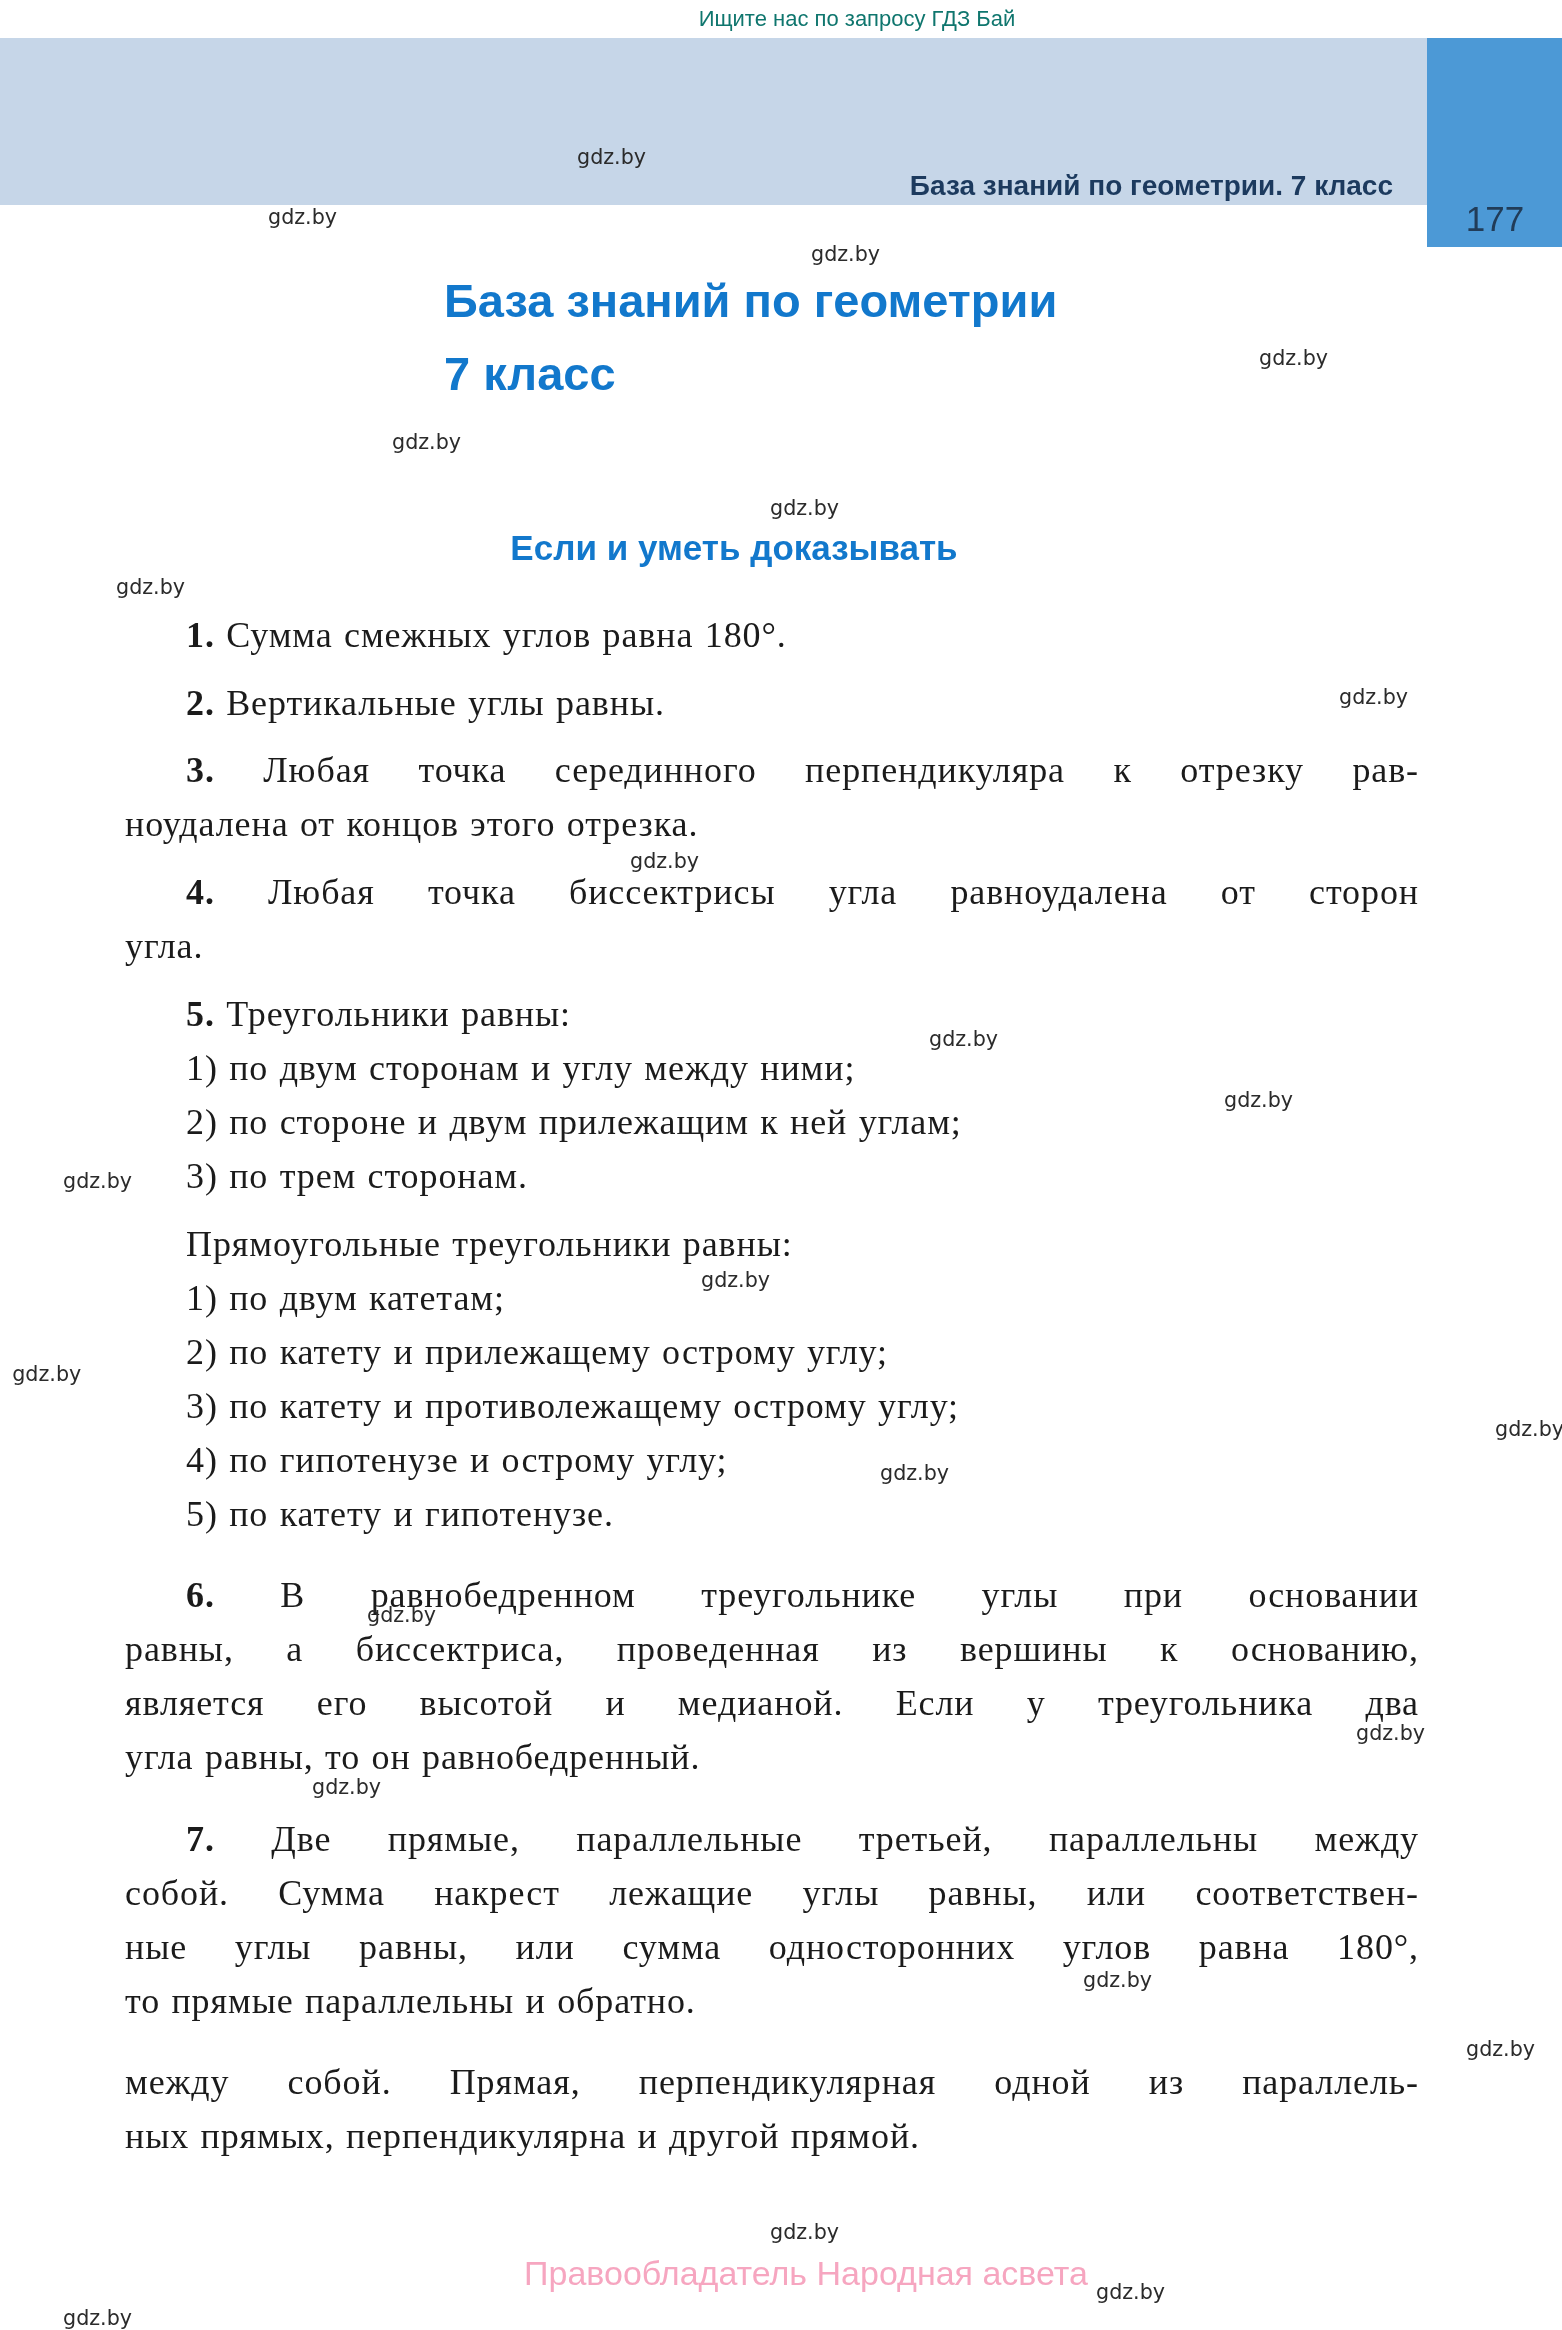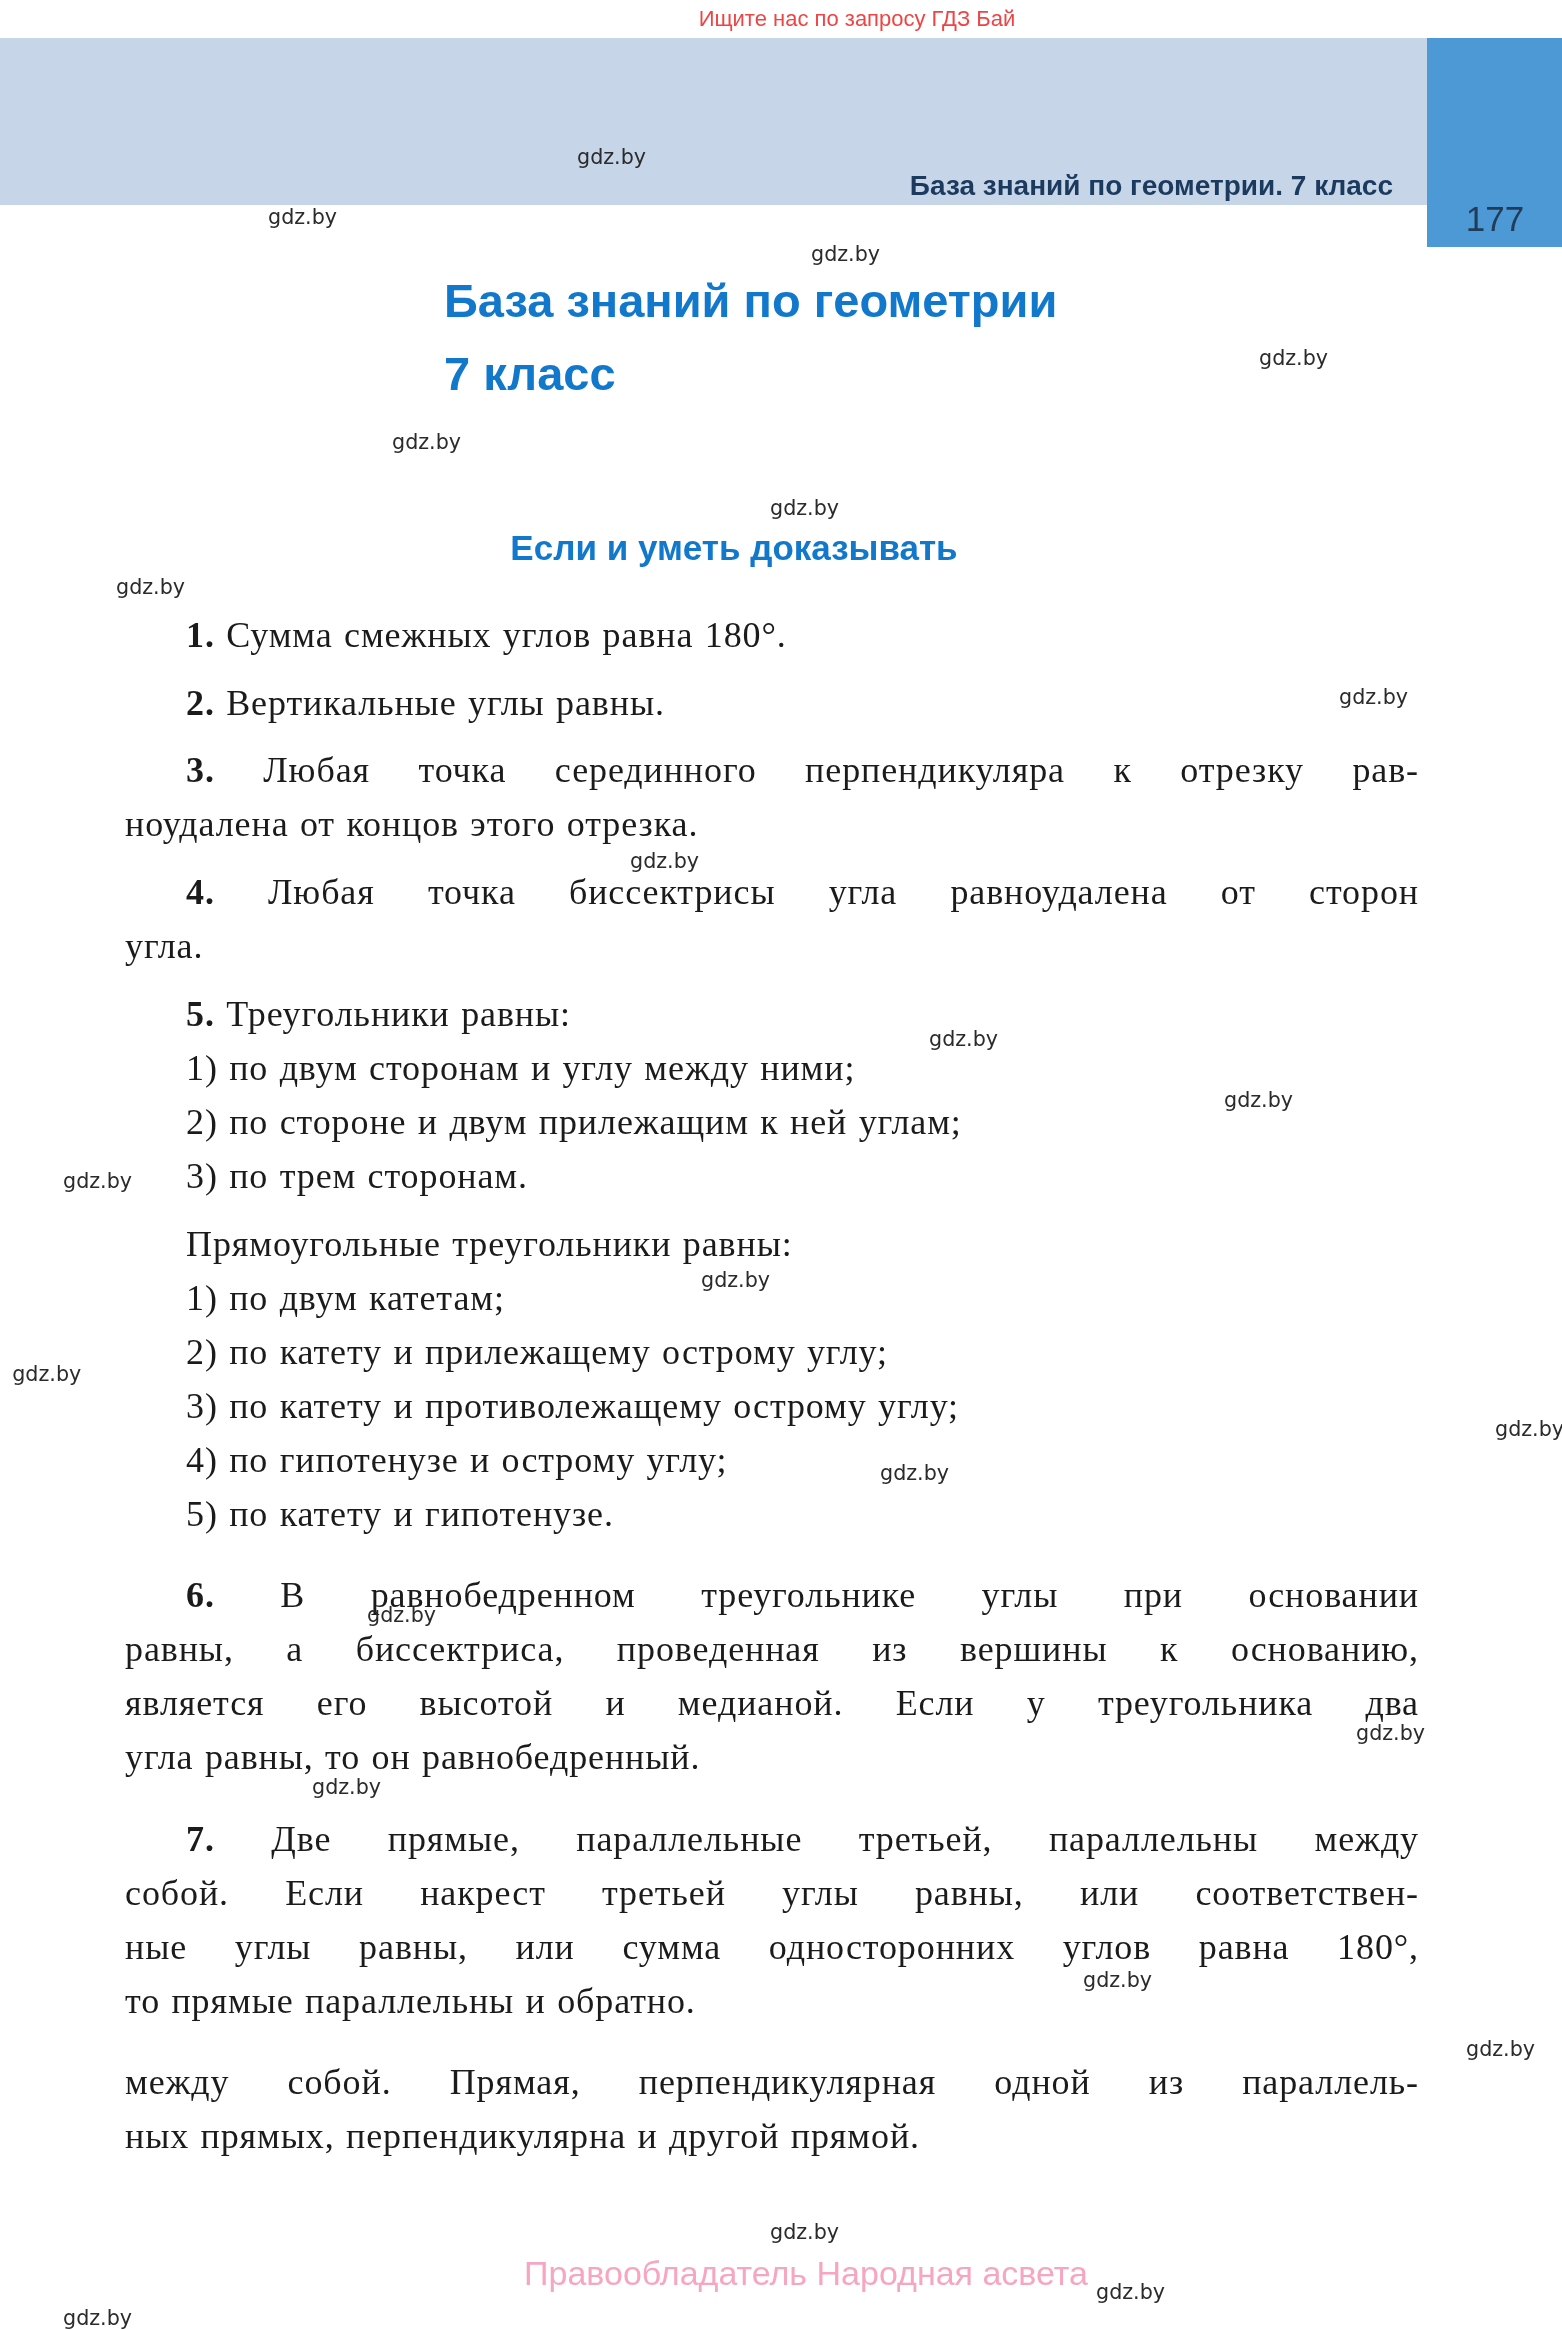"Ищите нас по запросу ГДЗ" .top-notice { color: #ef4444 -> #0f766e }
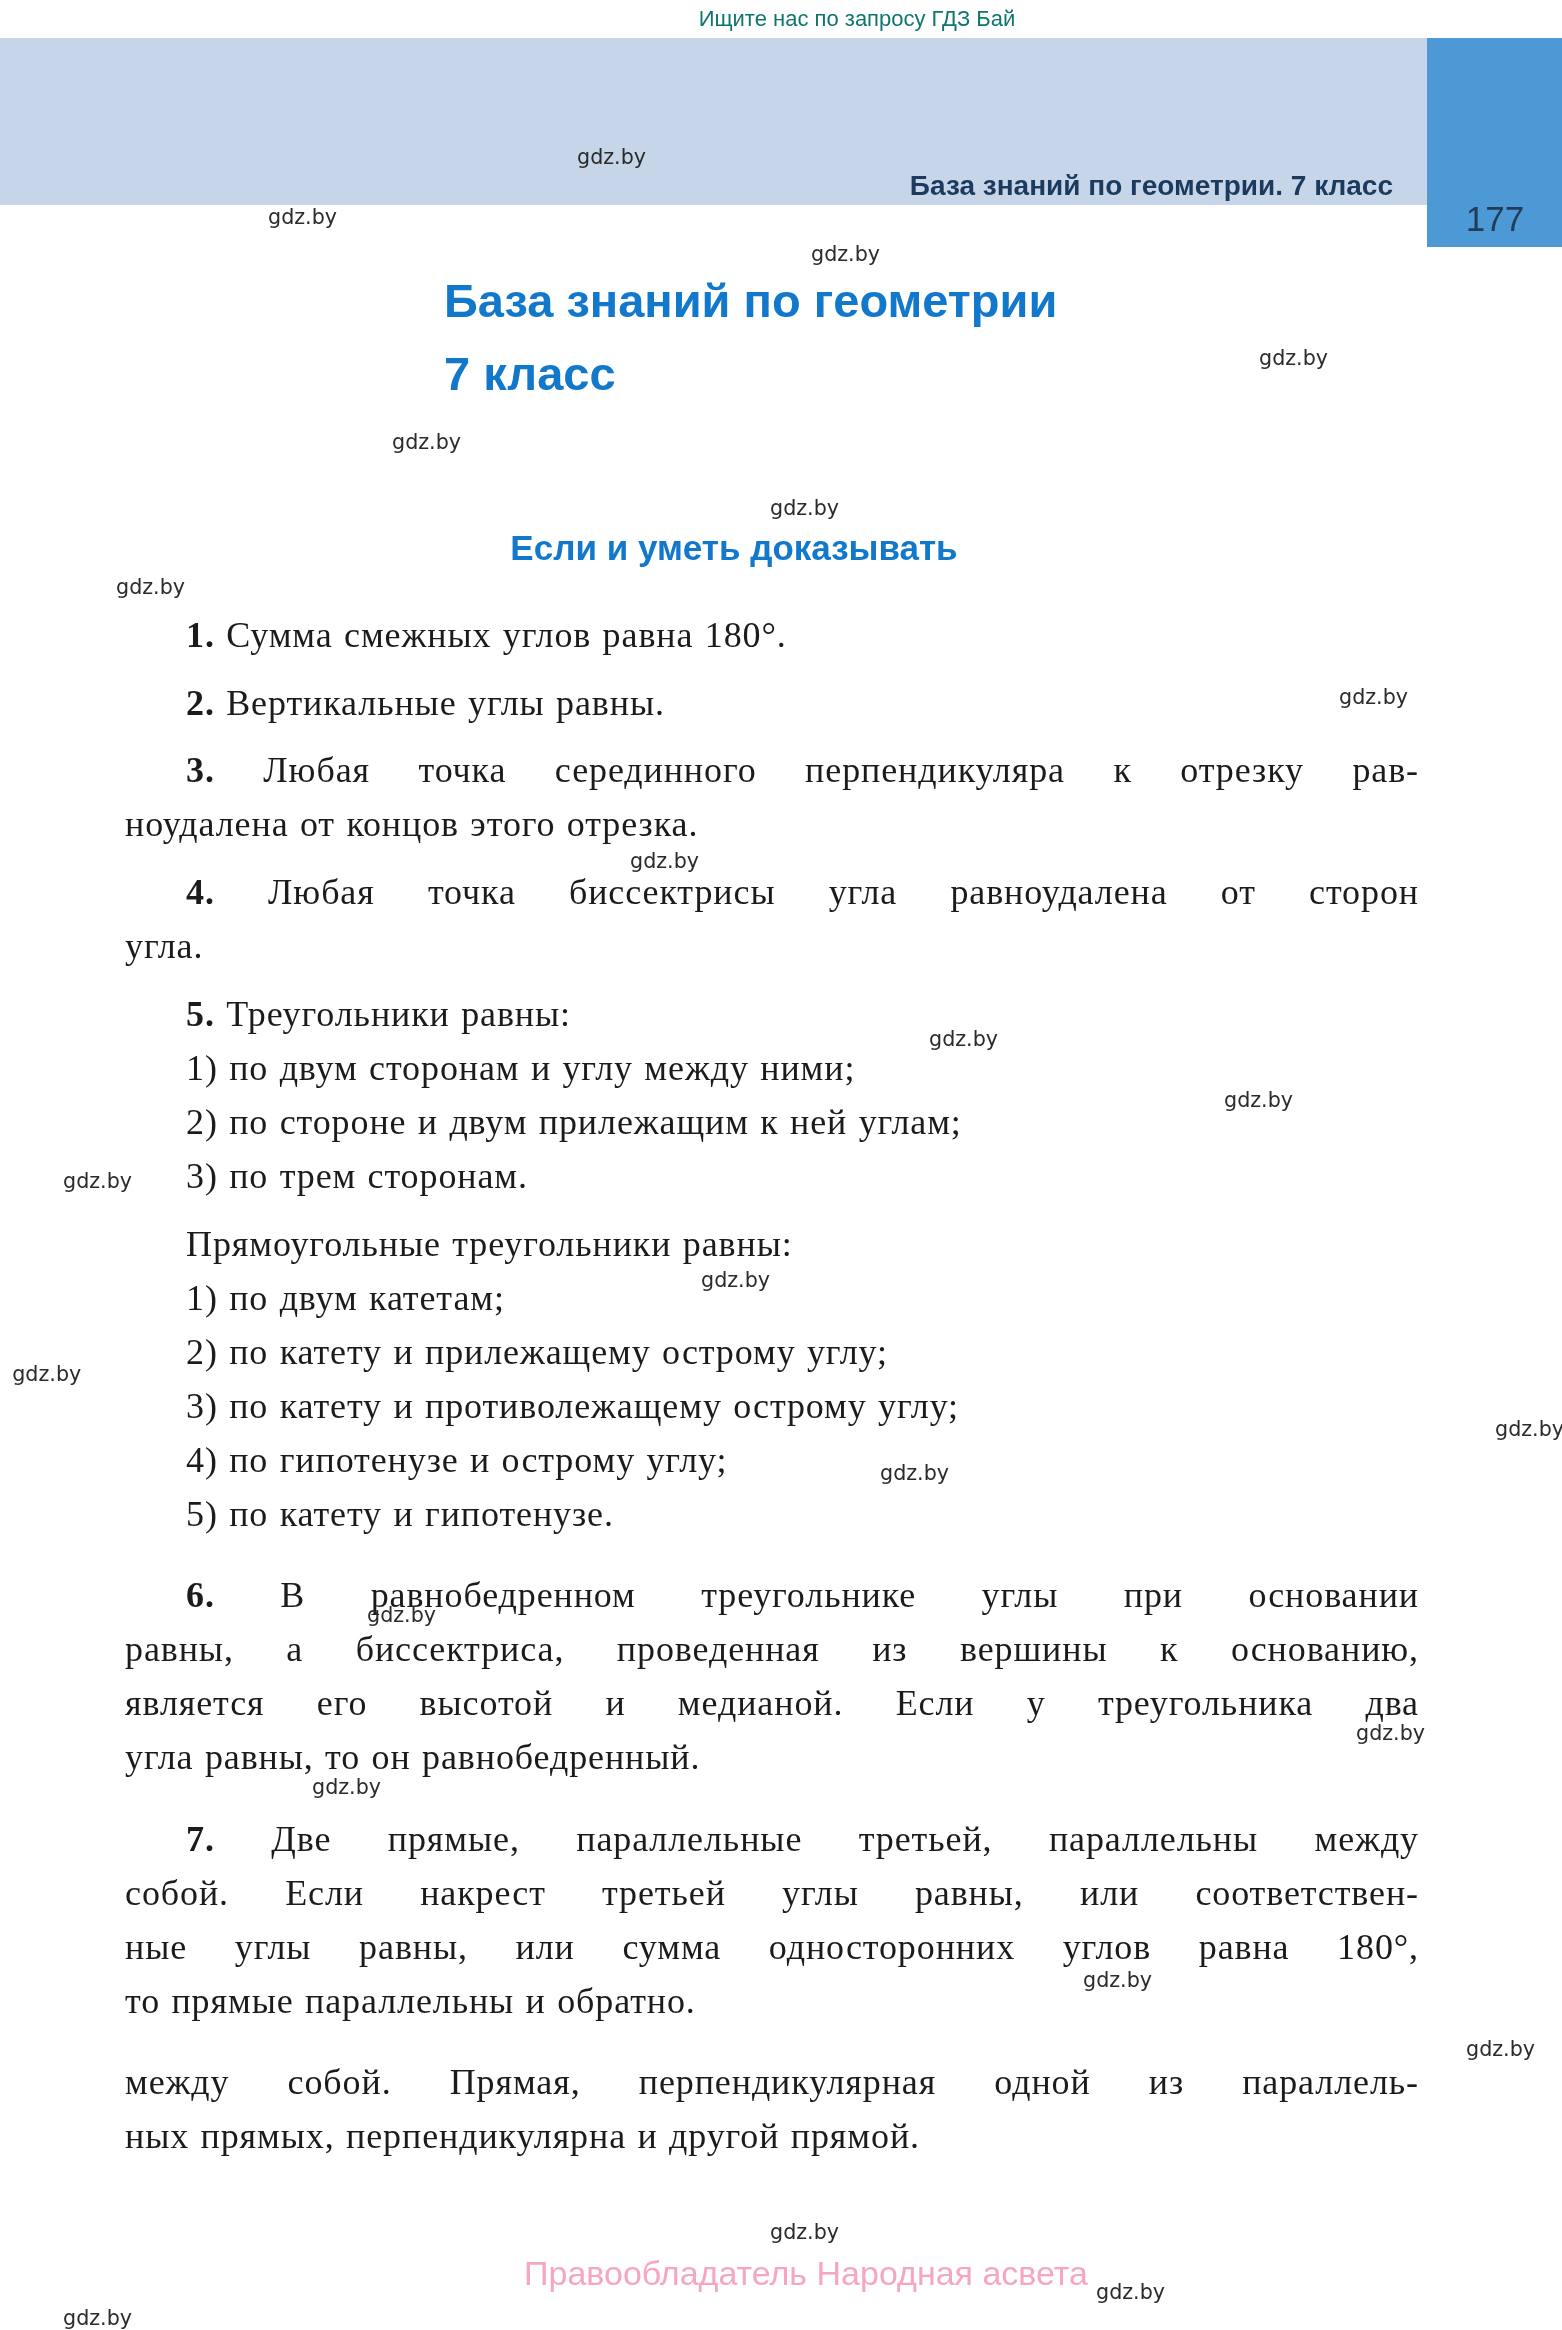"собой. Если накрест третьей углы" div.tline { text: Если накрест третьей -> Сумма накрест лежащие }
